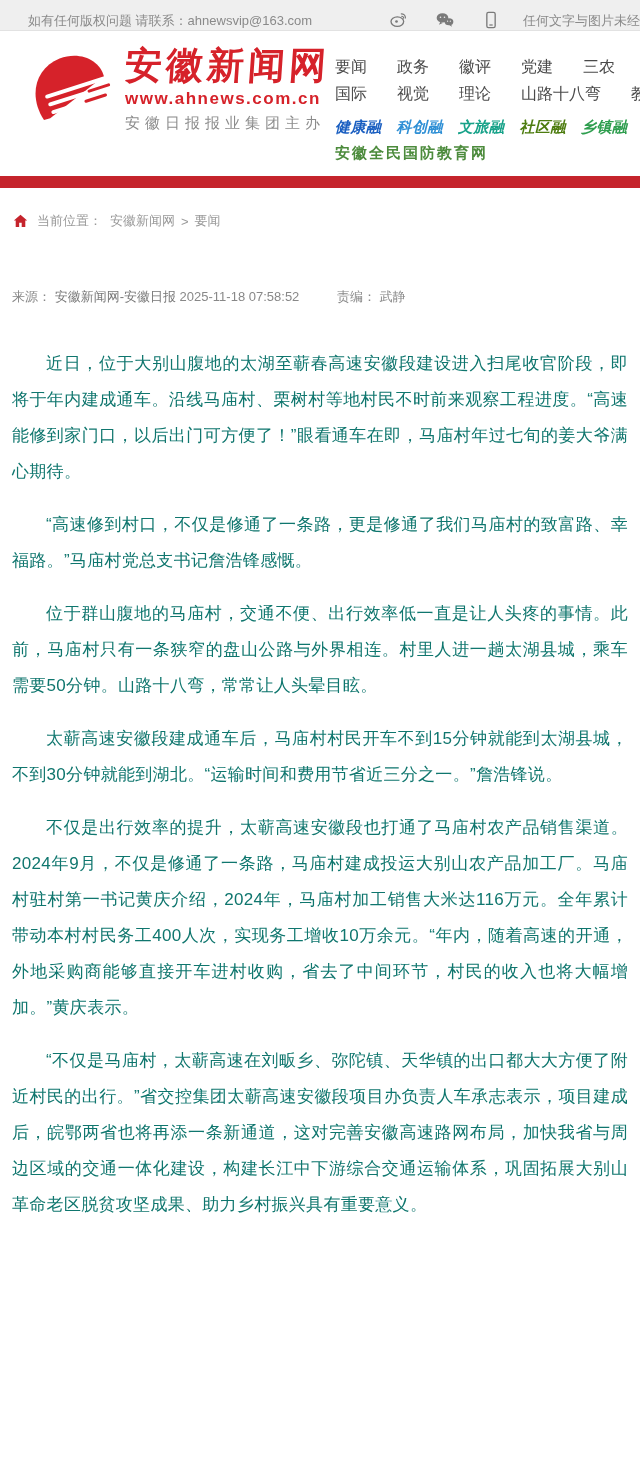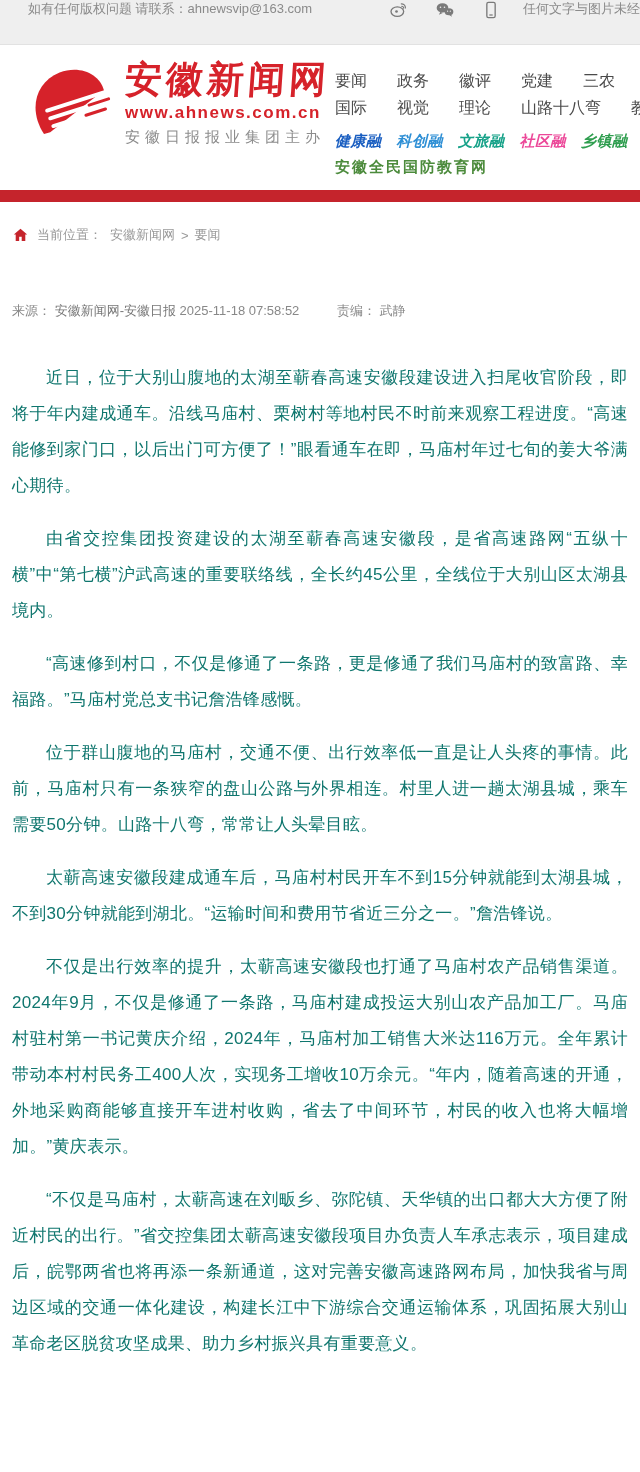"如有任何版权问题 请联系：ahnewsvip@163.com" .topbar { align-items: flex-start -> flex-end; height: 45px -> 31px }
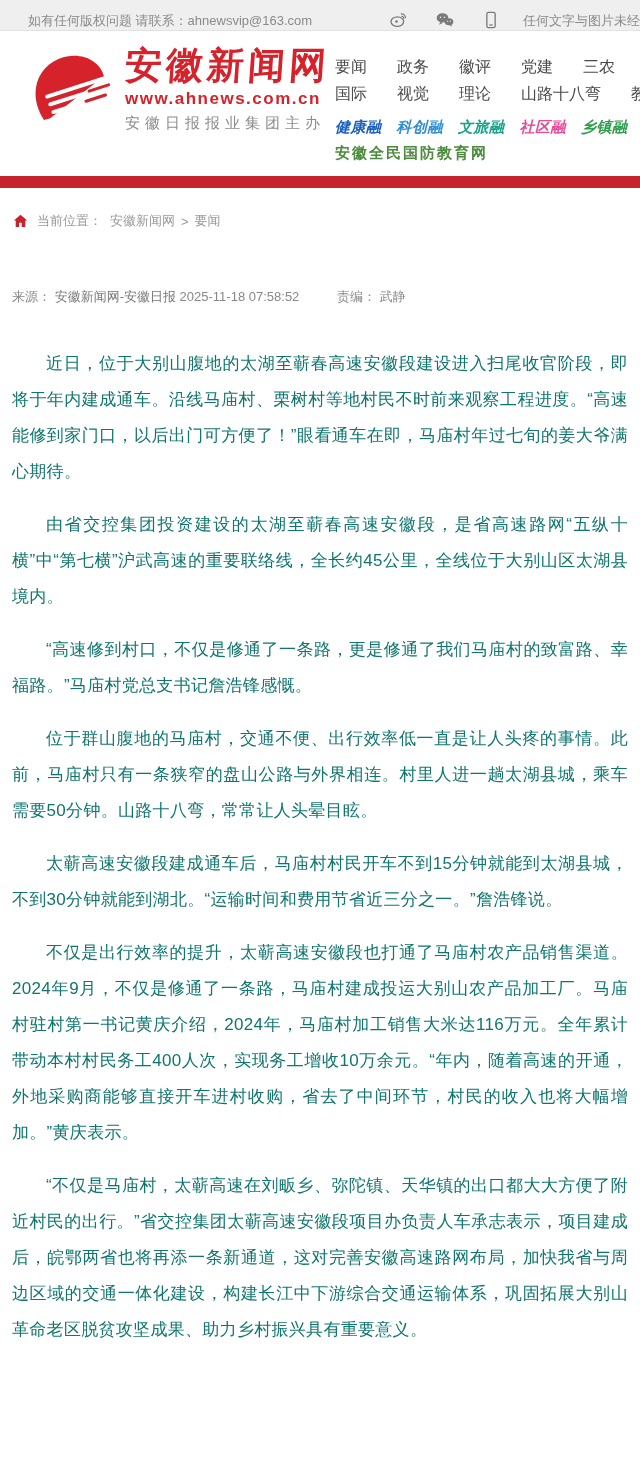"社区融" a { color: #ec4899 -> #4d7c0f }
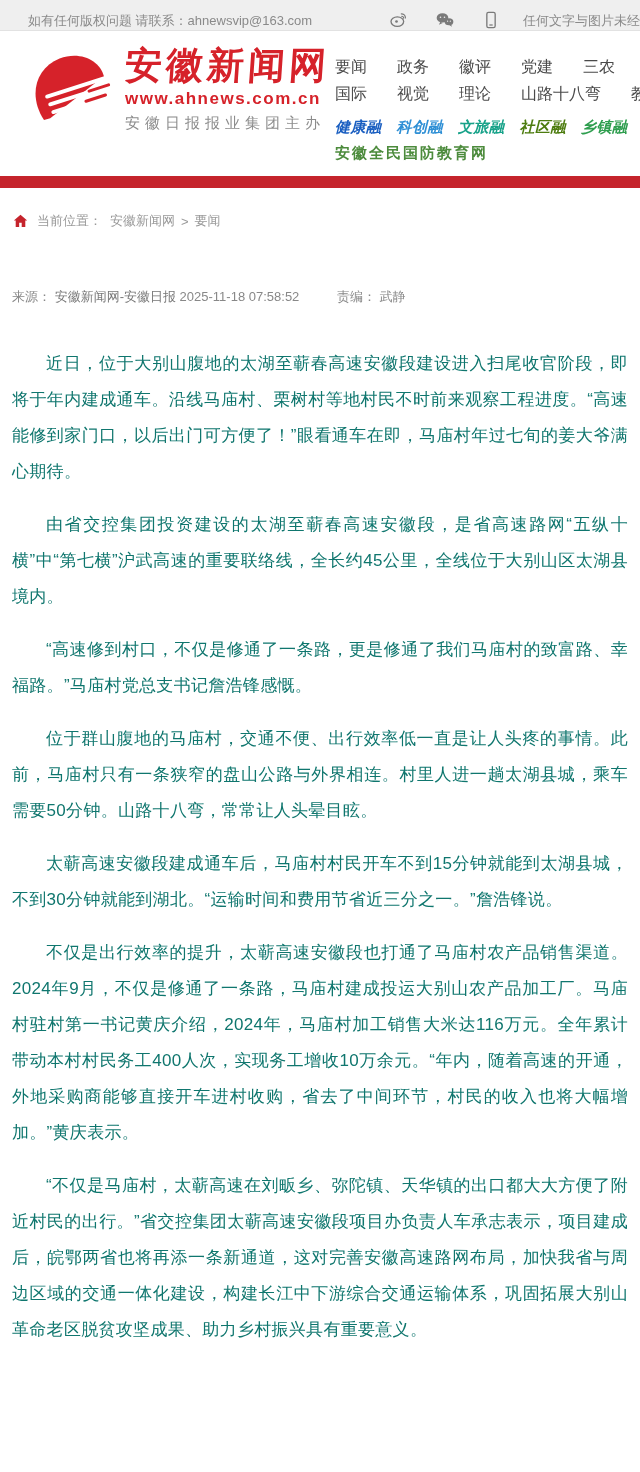"由省交控集团投资建设的太湖至蕲春高速安徽段，是省高速路网“五纵十横”中“第七横”" p { html: <p>由省交控集团投资建设的太湖至蕲春高速安徽段，是省高速路网“五纵十横”中“第七横”沪武高速的重要联络线，全长约45公里，全线位于大别山区太湖县境内。</p> -> none }
